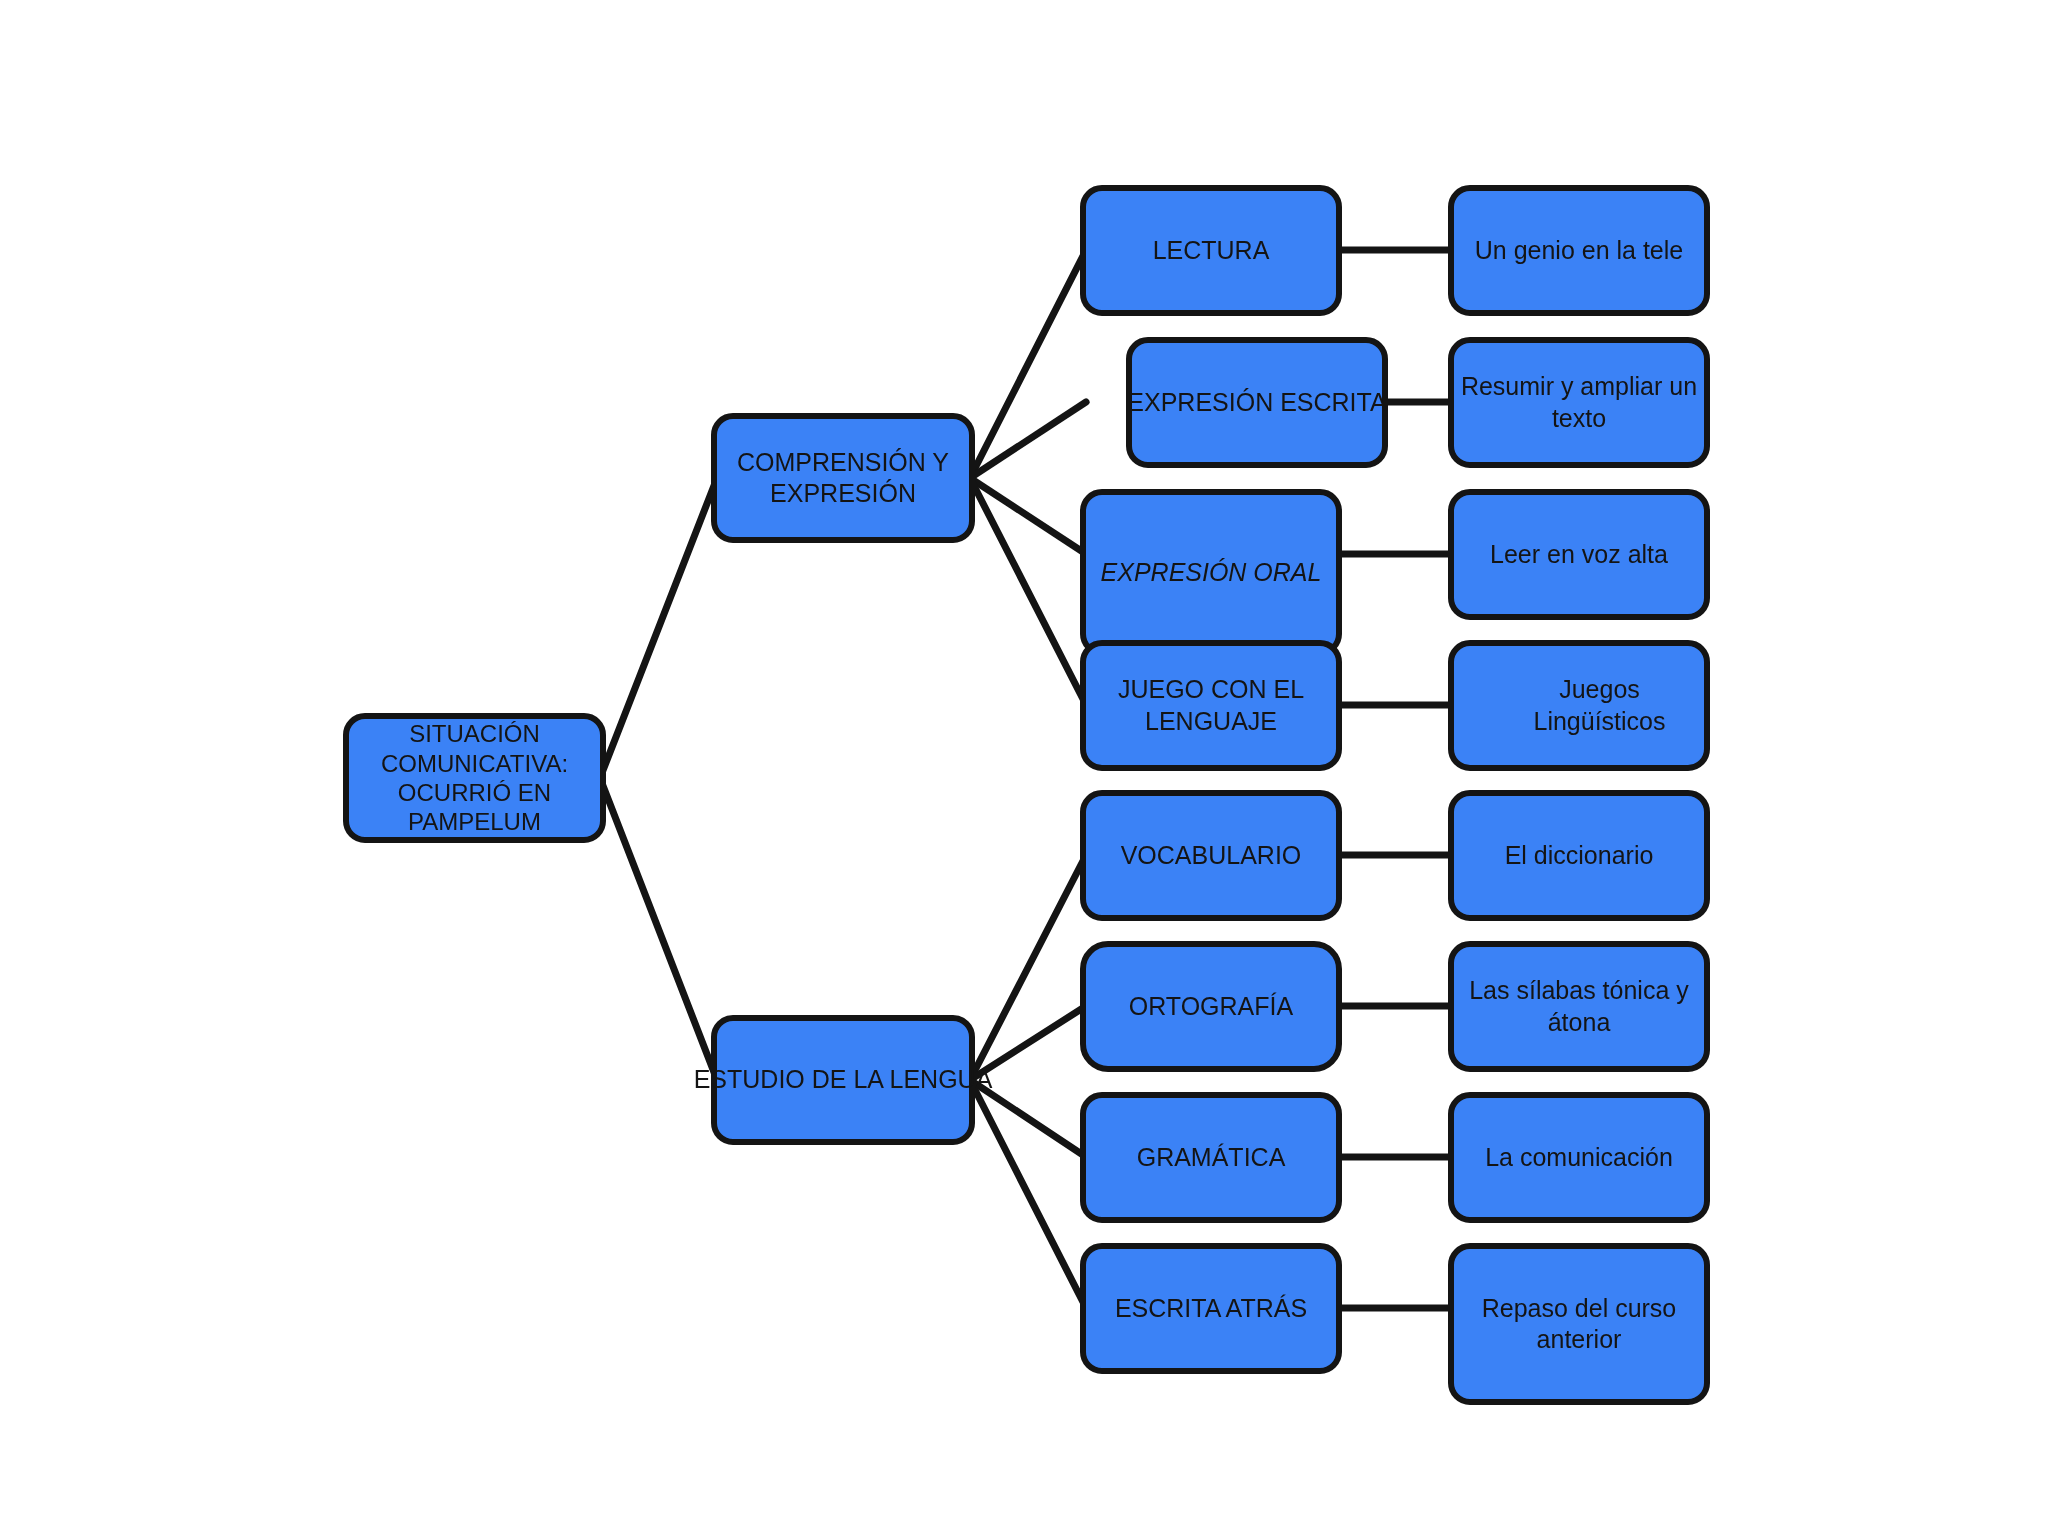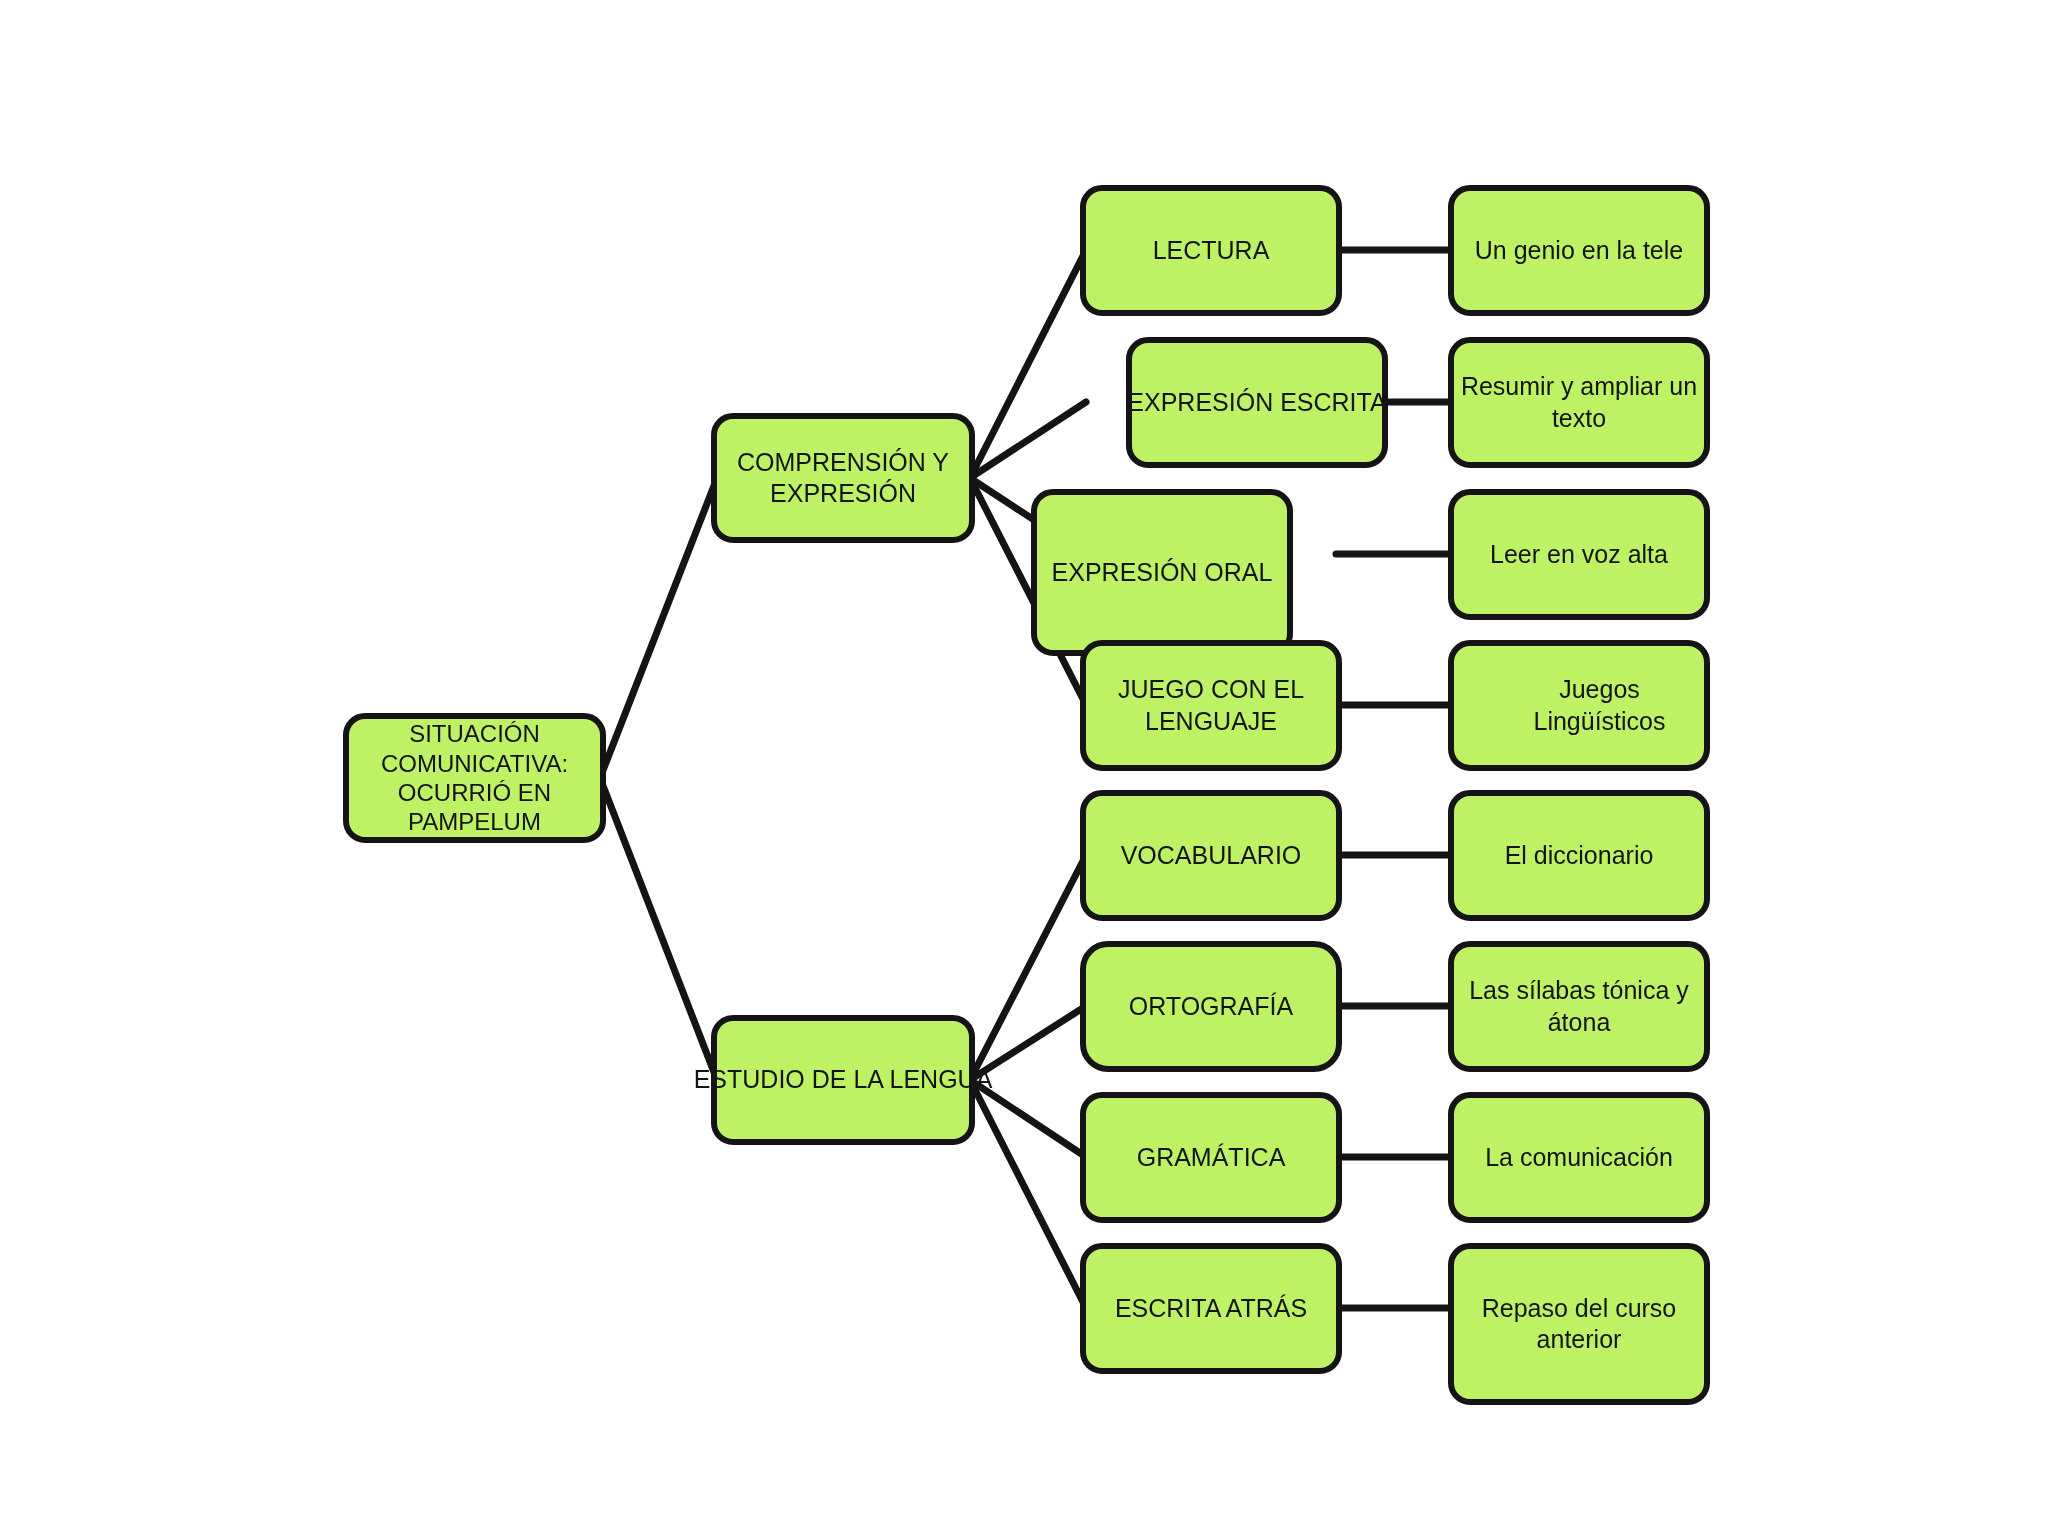"LECTURA" .node { background: #bef264 -> #3b82f6 }
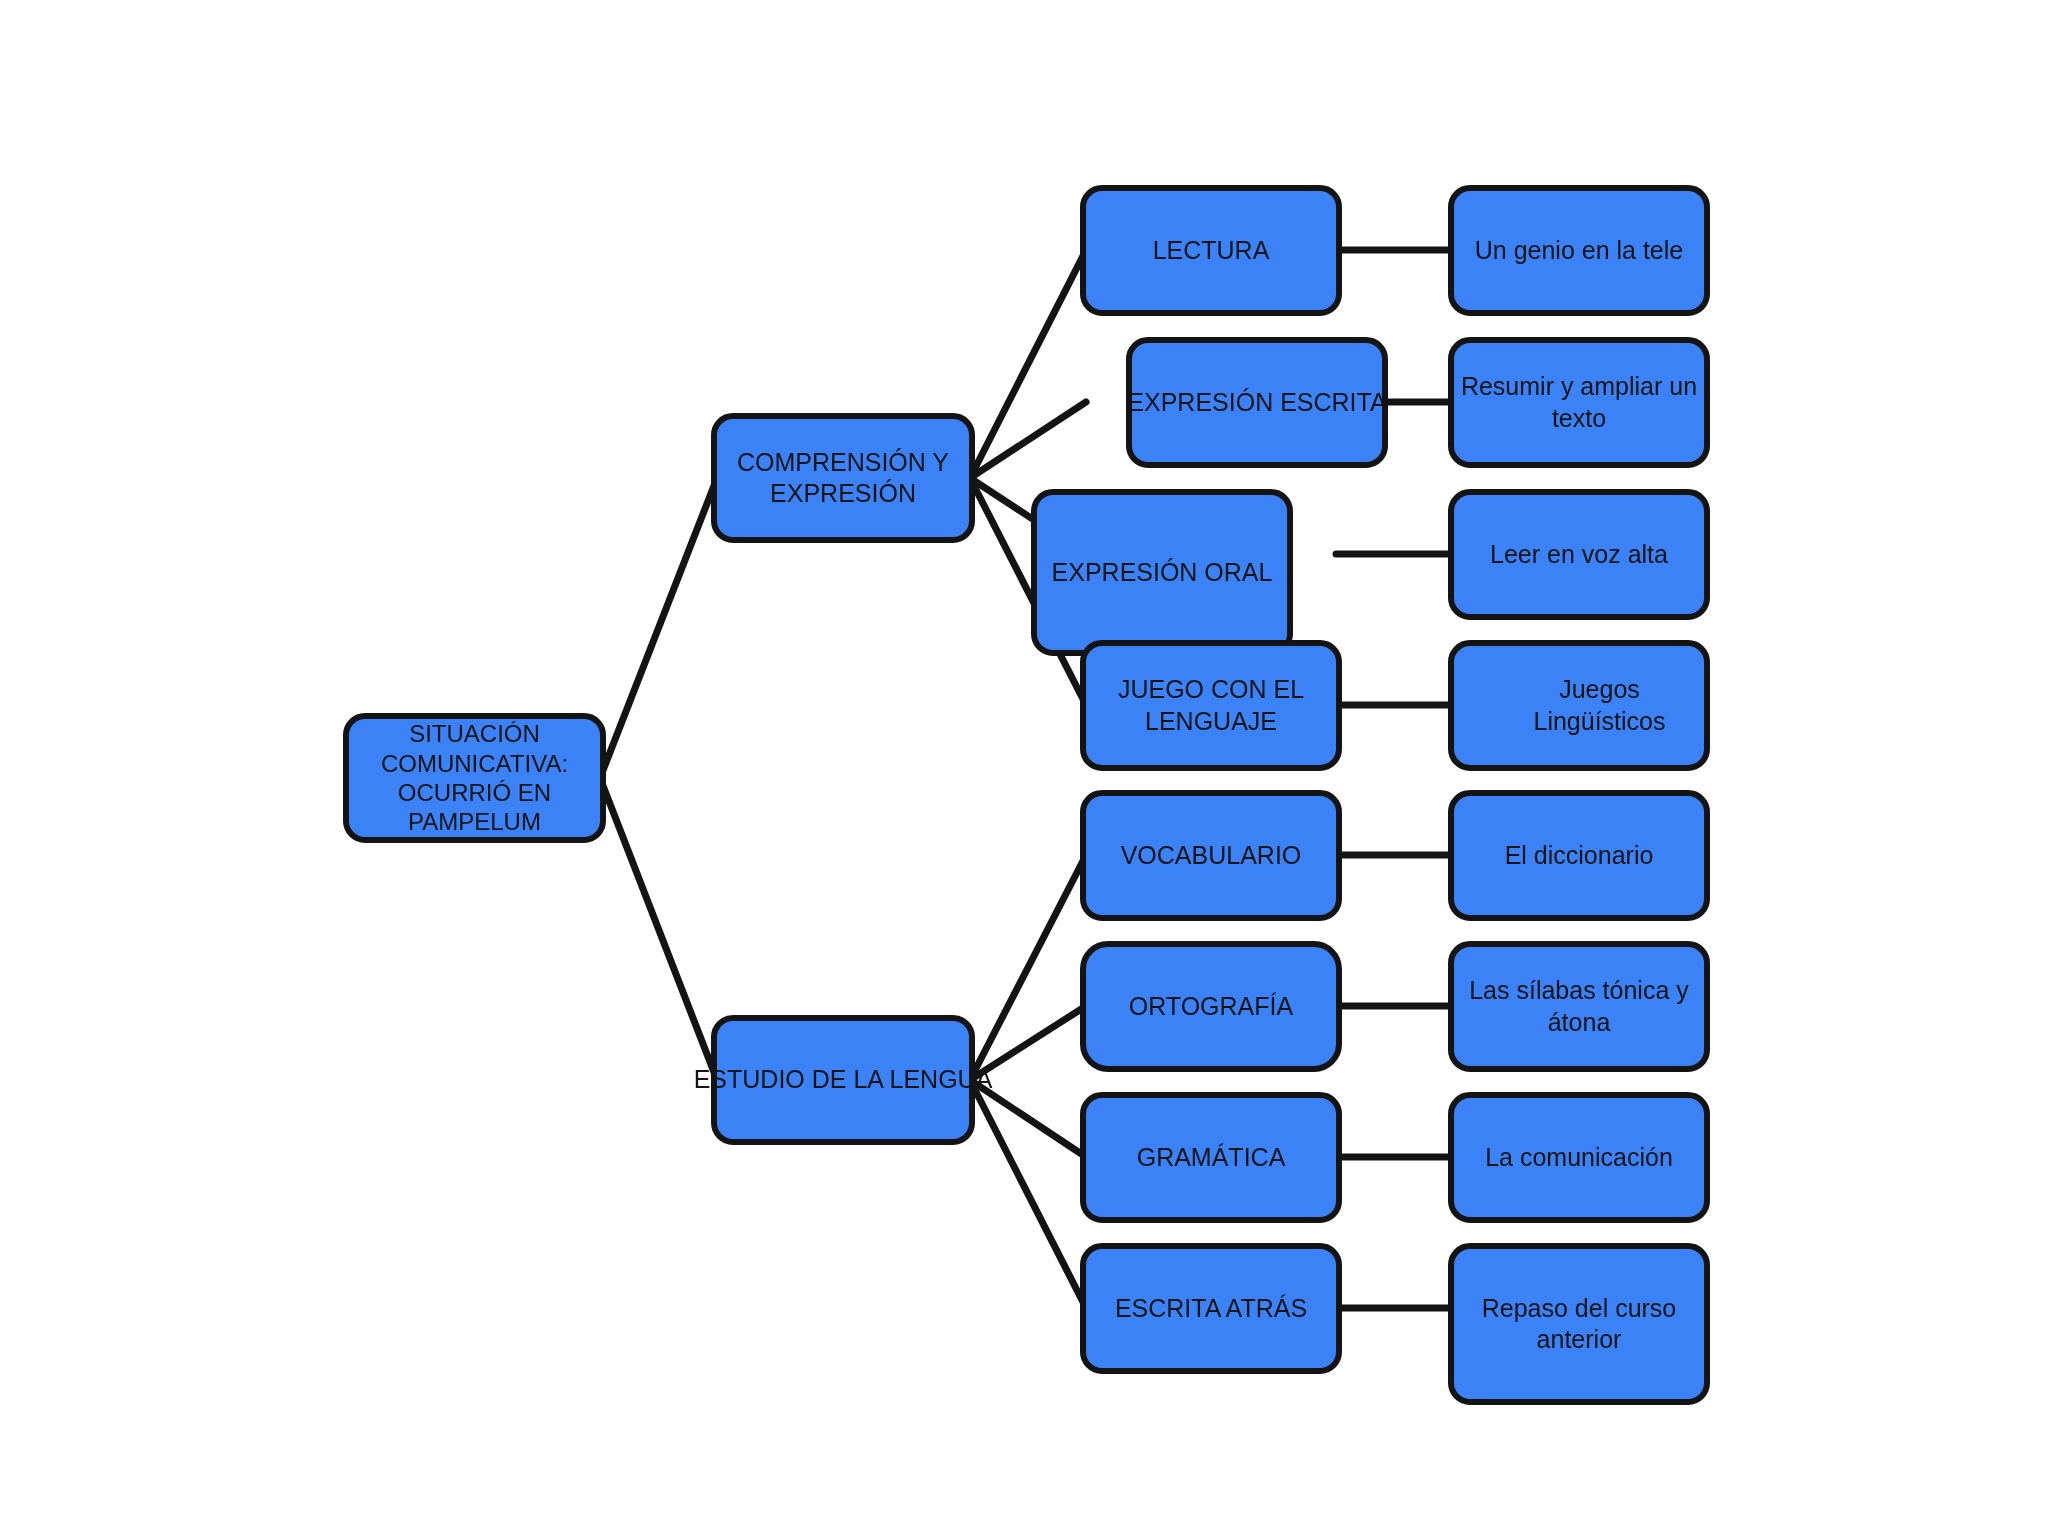"EXPRESIÓN ORAL" div.node { font-style: none -> italic; left: 1031px -> 1080px }
